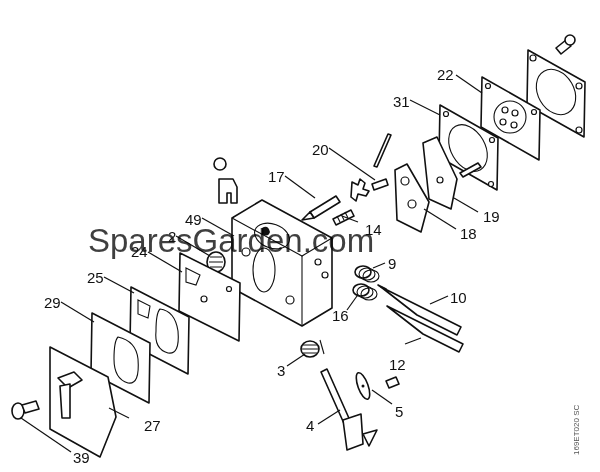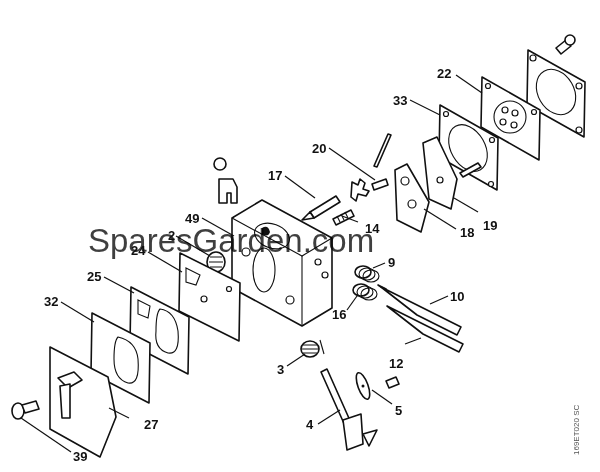"22" .callout { font-size: 13px -> 15px; font-weight: bold -> normal }
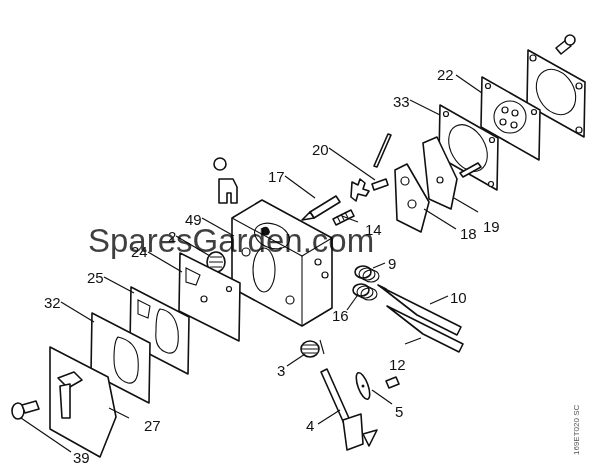"33" span.callout { text: 33 -> 31 }
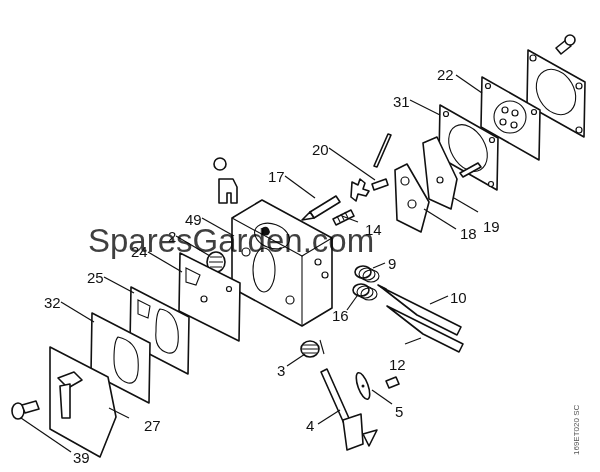"19" span.callout { top: 219px -> 209px }
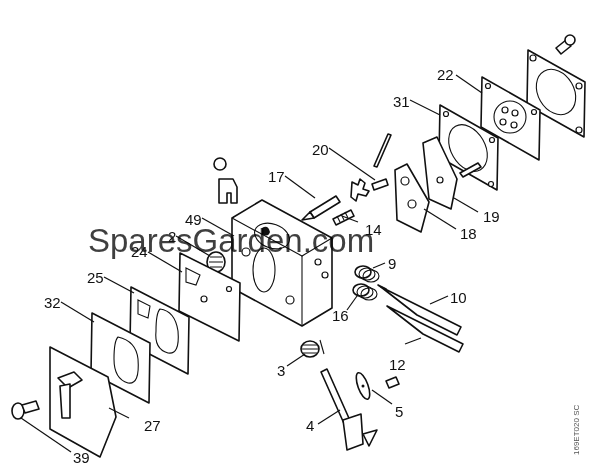"32" span.callout { text: 32 -> 29 }
